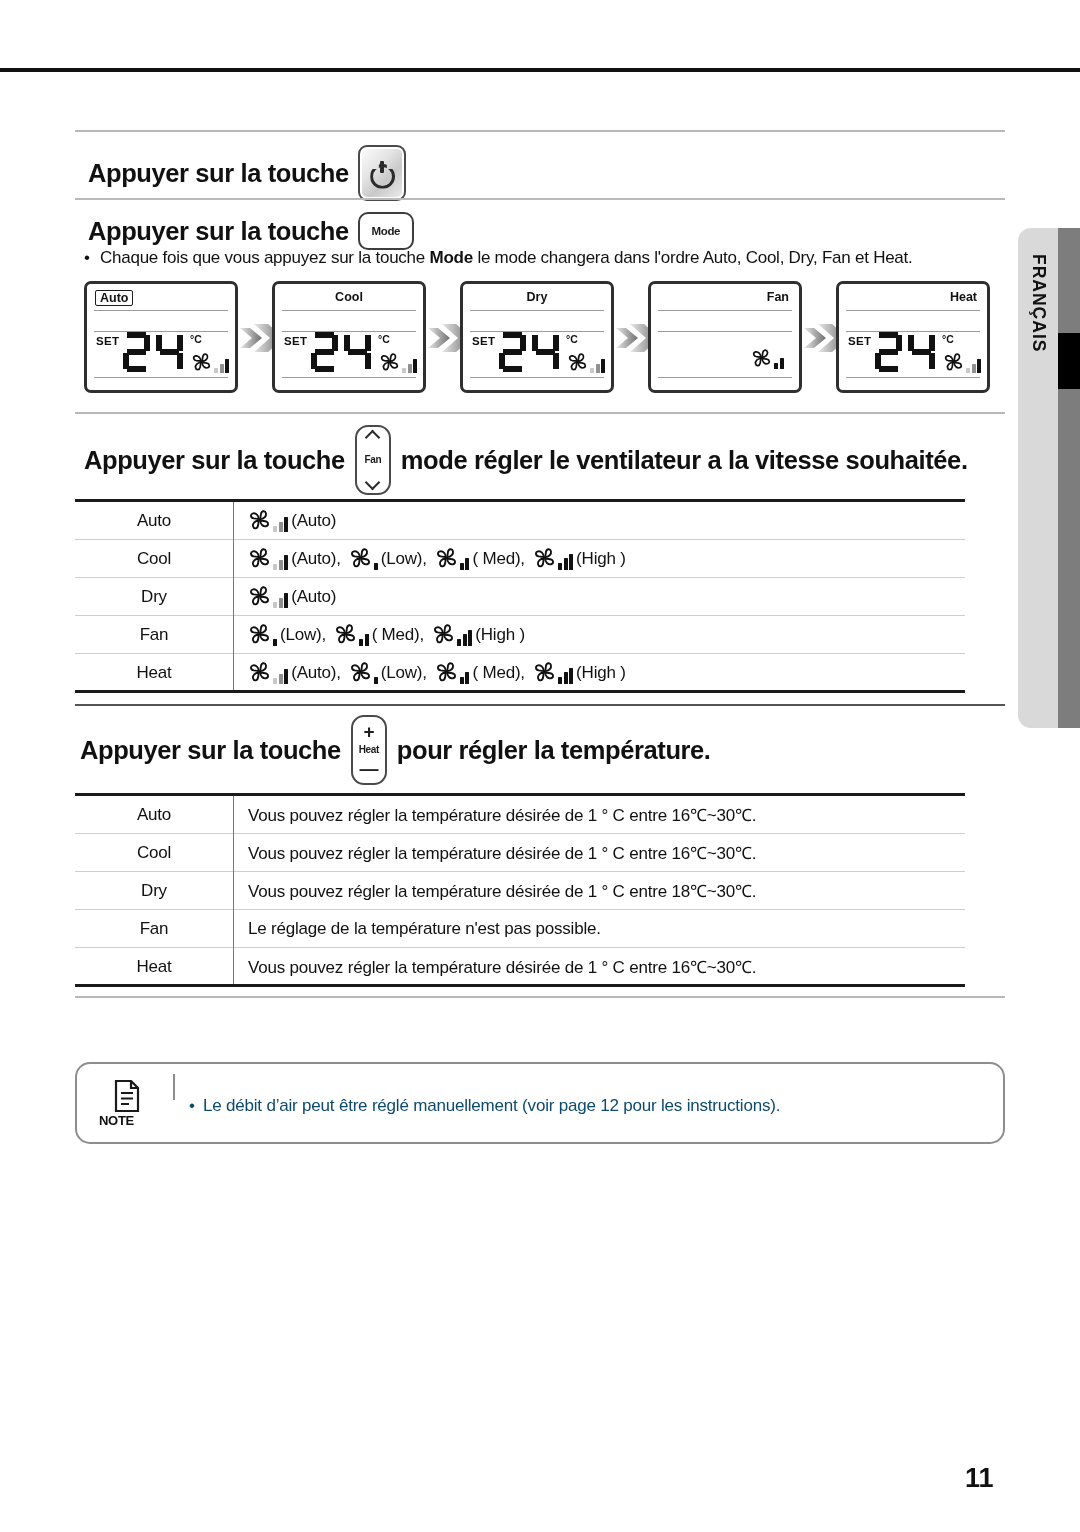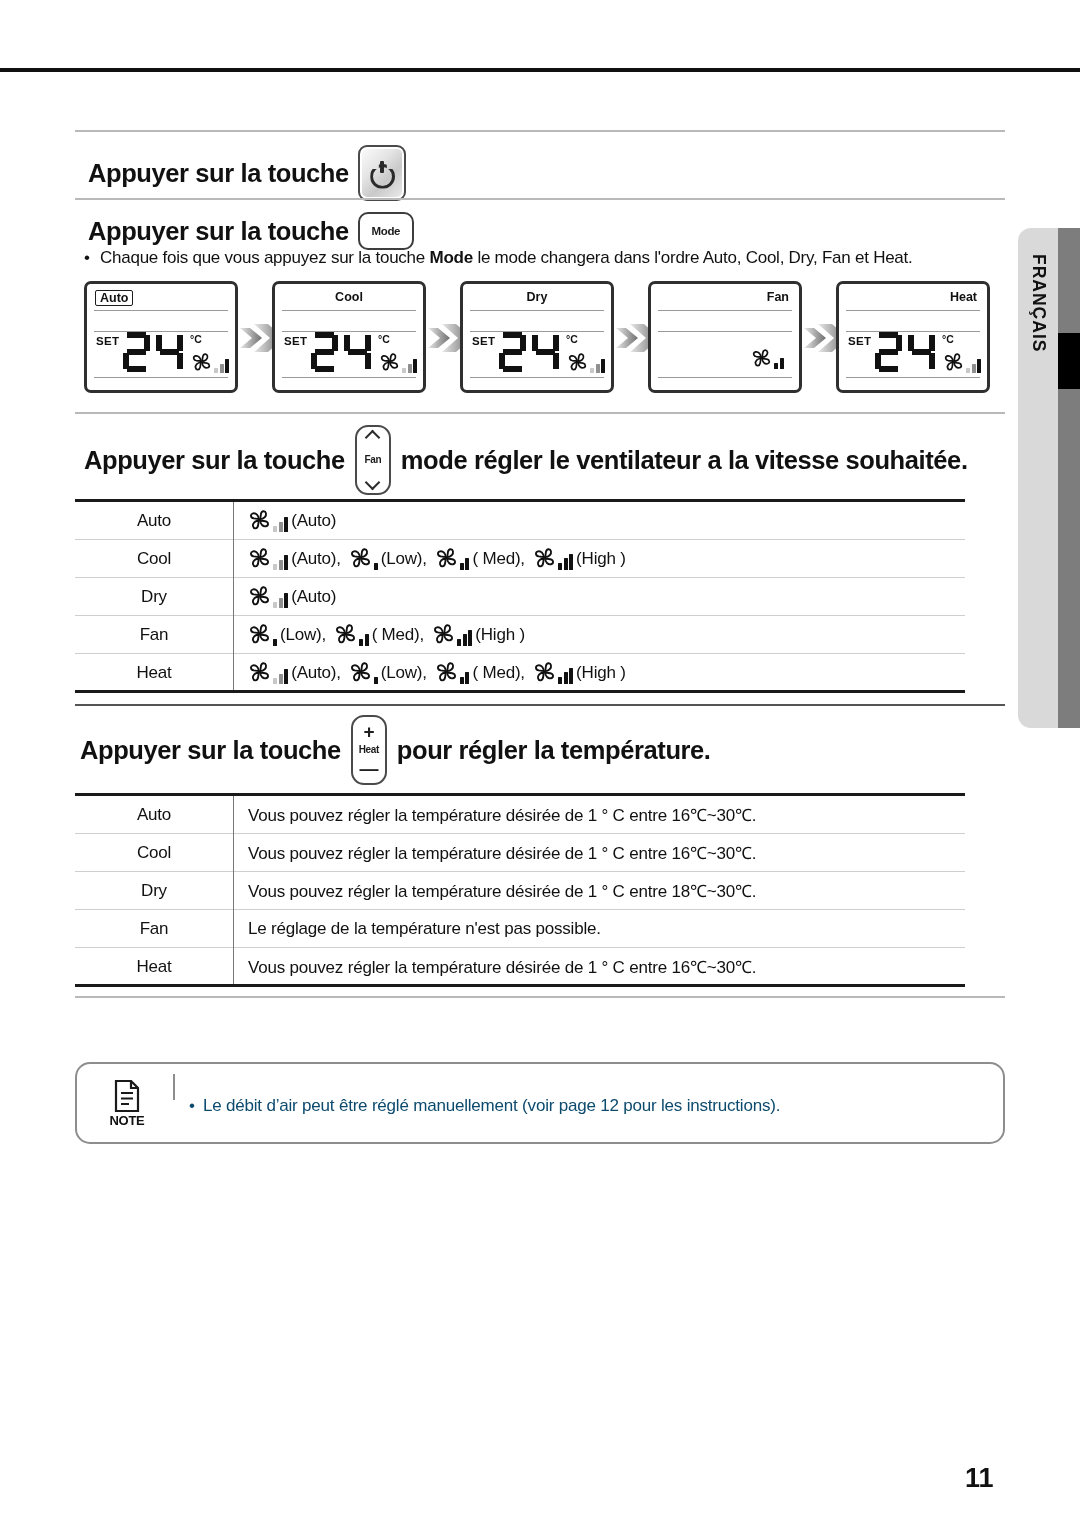"NOTE" .note-ic { text-align: center -> none }
